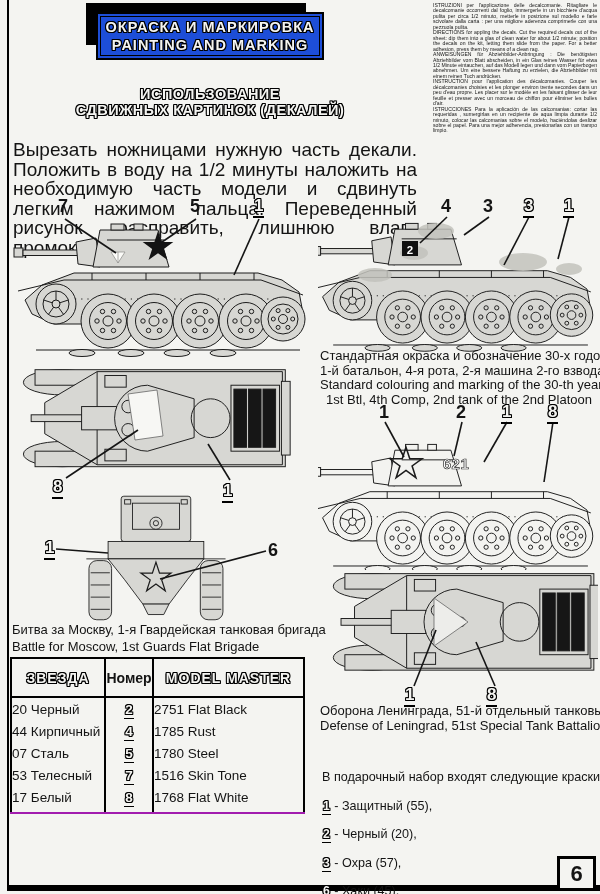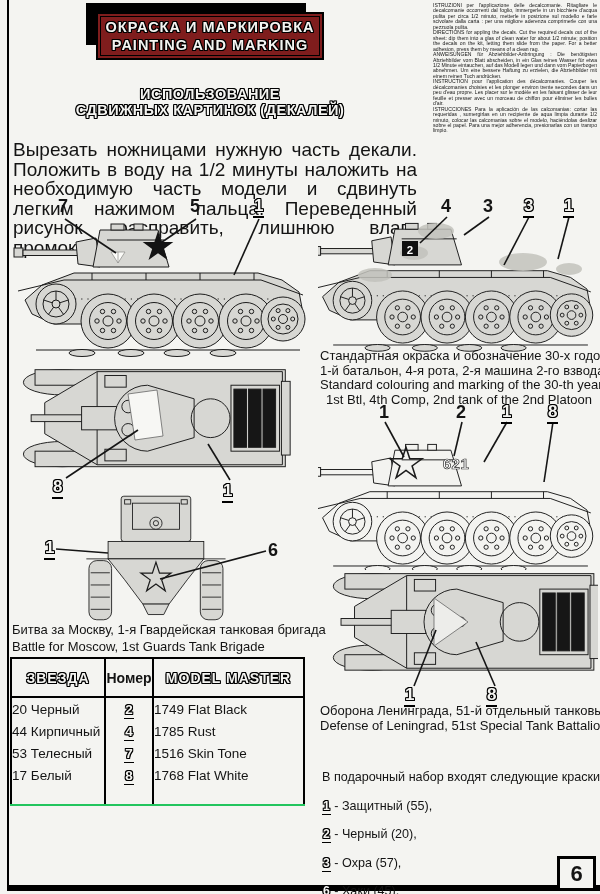"ОКРАСКА И МАРКИРОВКА" .tbox { background: #7f1d1d -> #1d4ed8 }
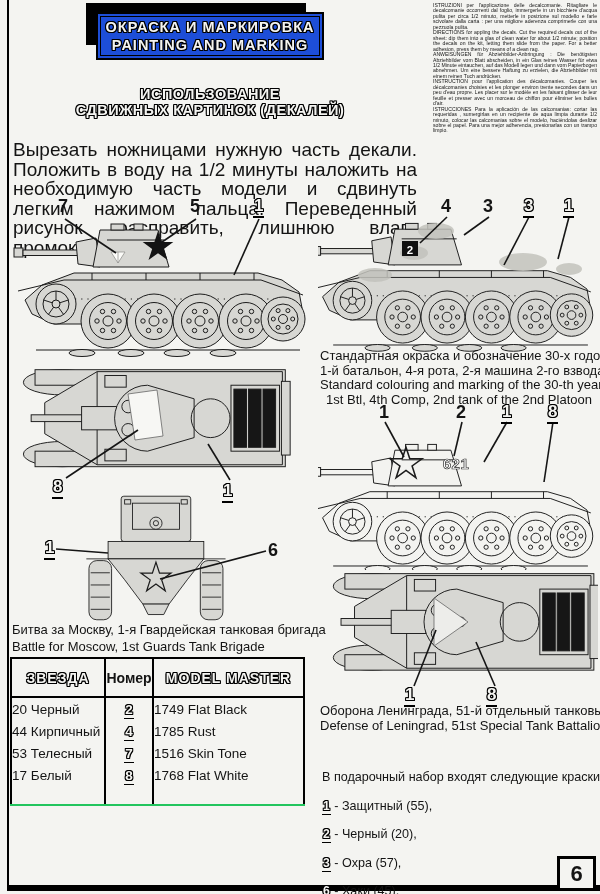"Battle for Moscow, 1st Guards" div.nw { text: Tank -> Flat }
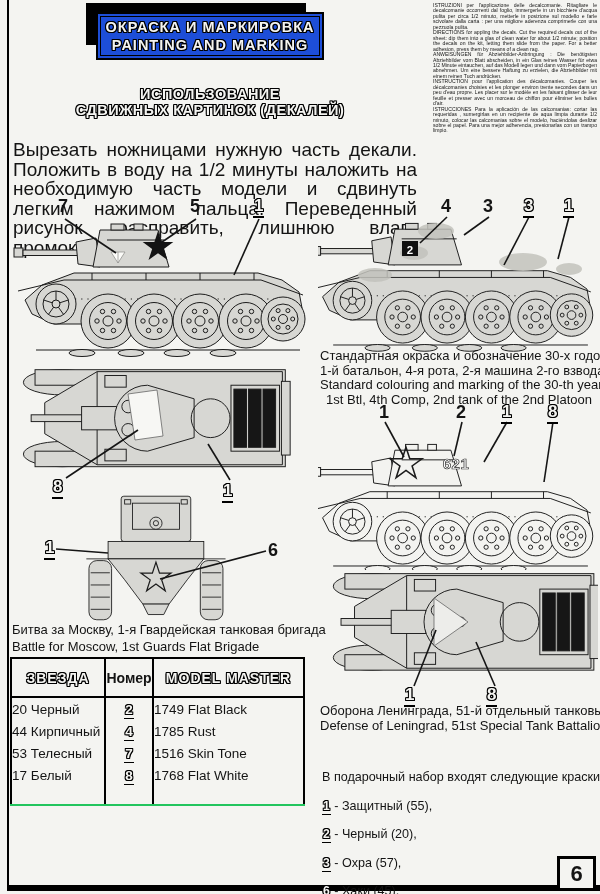"1749 Flat Black" td.c3 { text: 1749 -> 2751 }
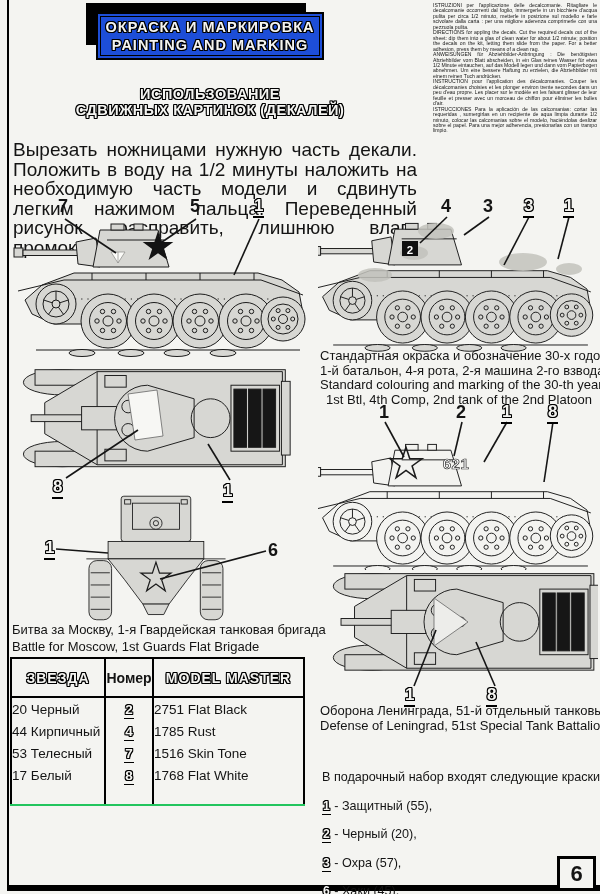"07 Сталь" tr { html: none -> <tr> <td>07 Сталь</td> <td><span>5</span></td> <td>1780 Steel</td> </tr> }
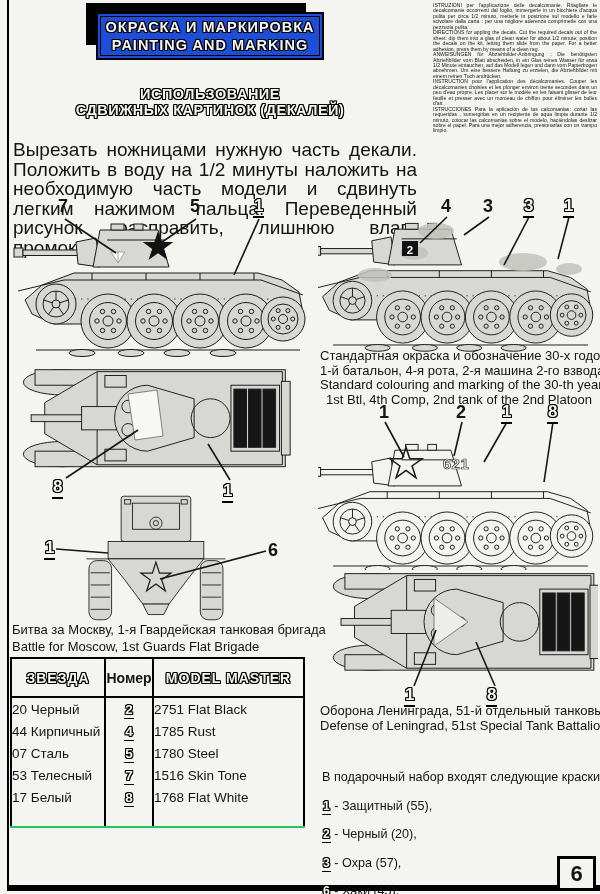"17 Белый" table.pt tr.last td { border-bottom: 2px solid #22c55e -> 2px solid #a21caf; padding-bottom: 18px -> 4px }
